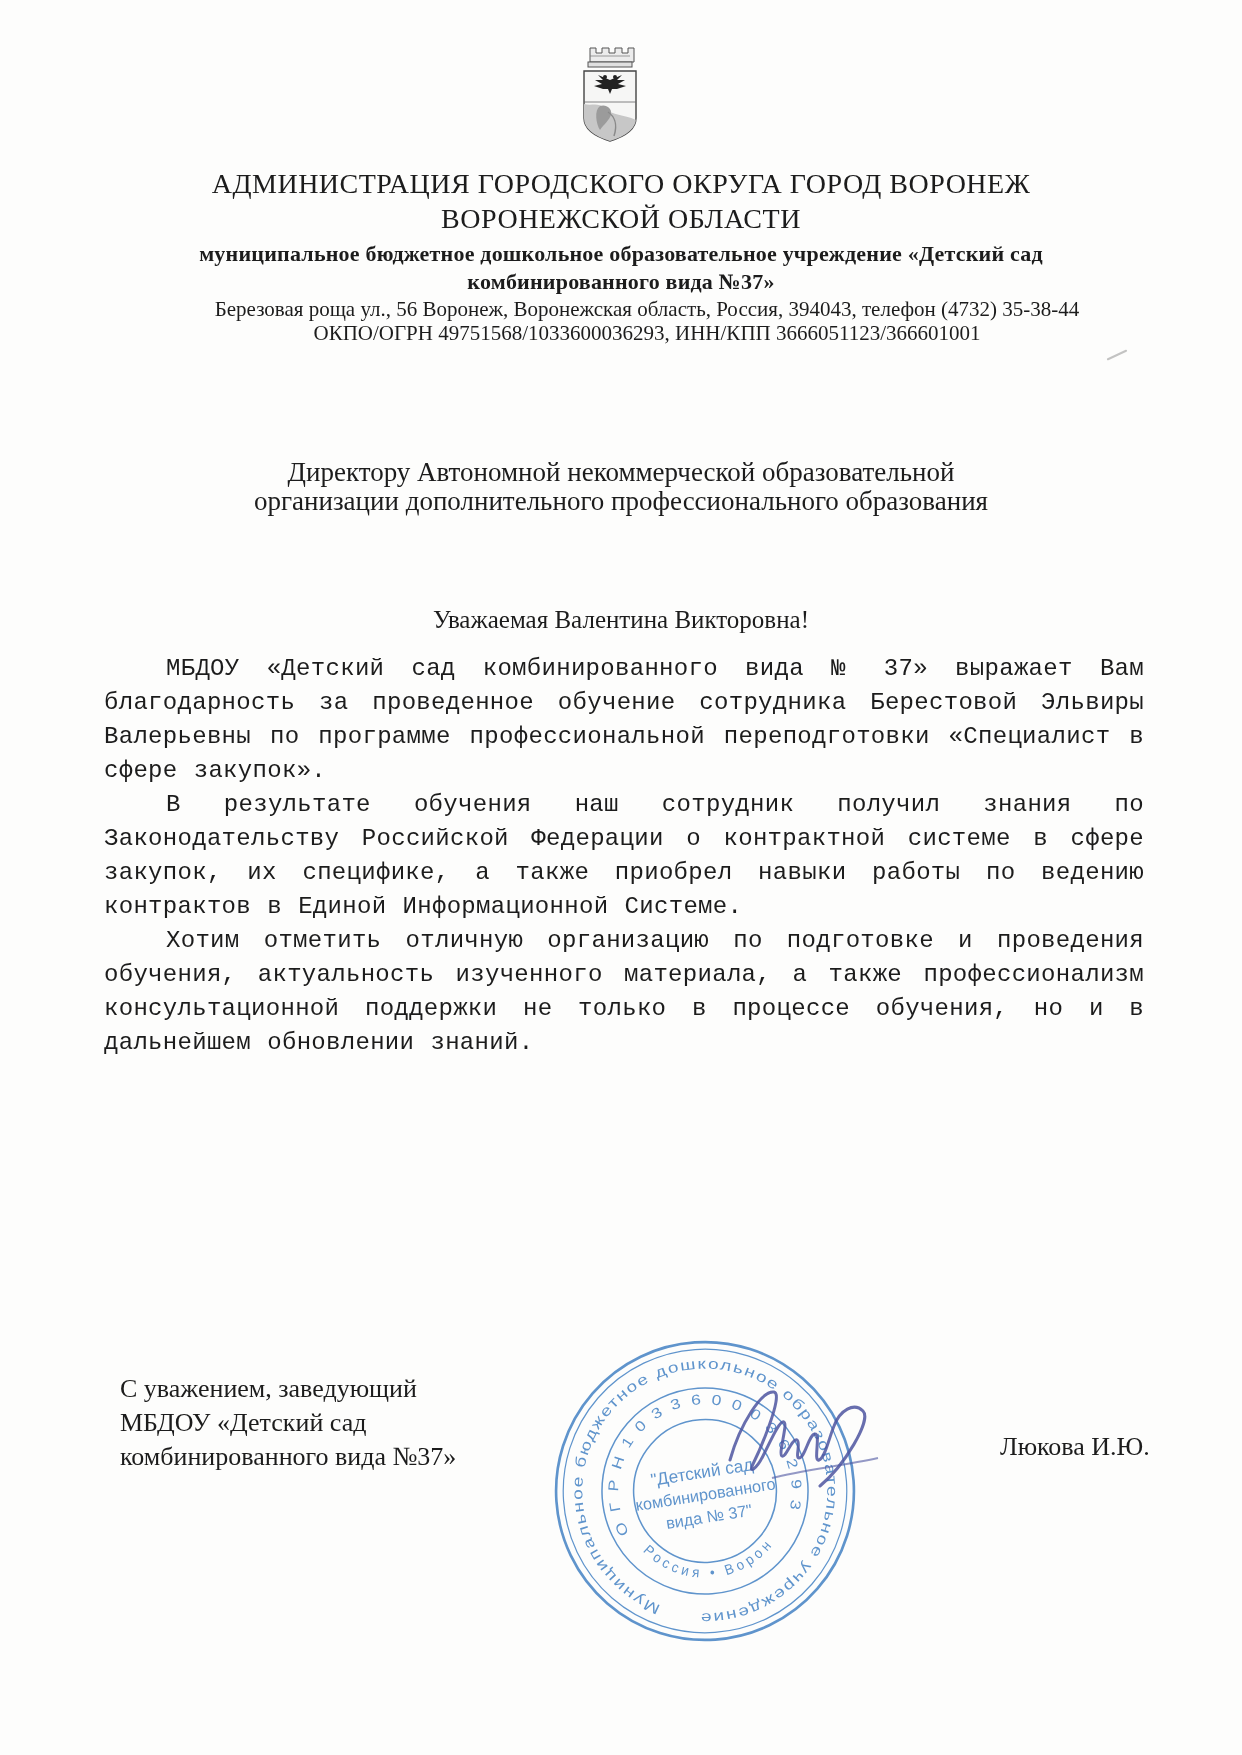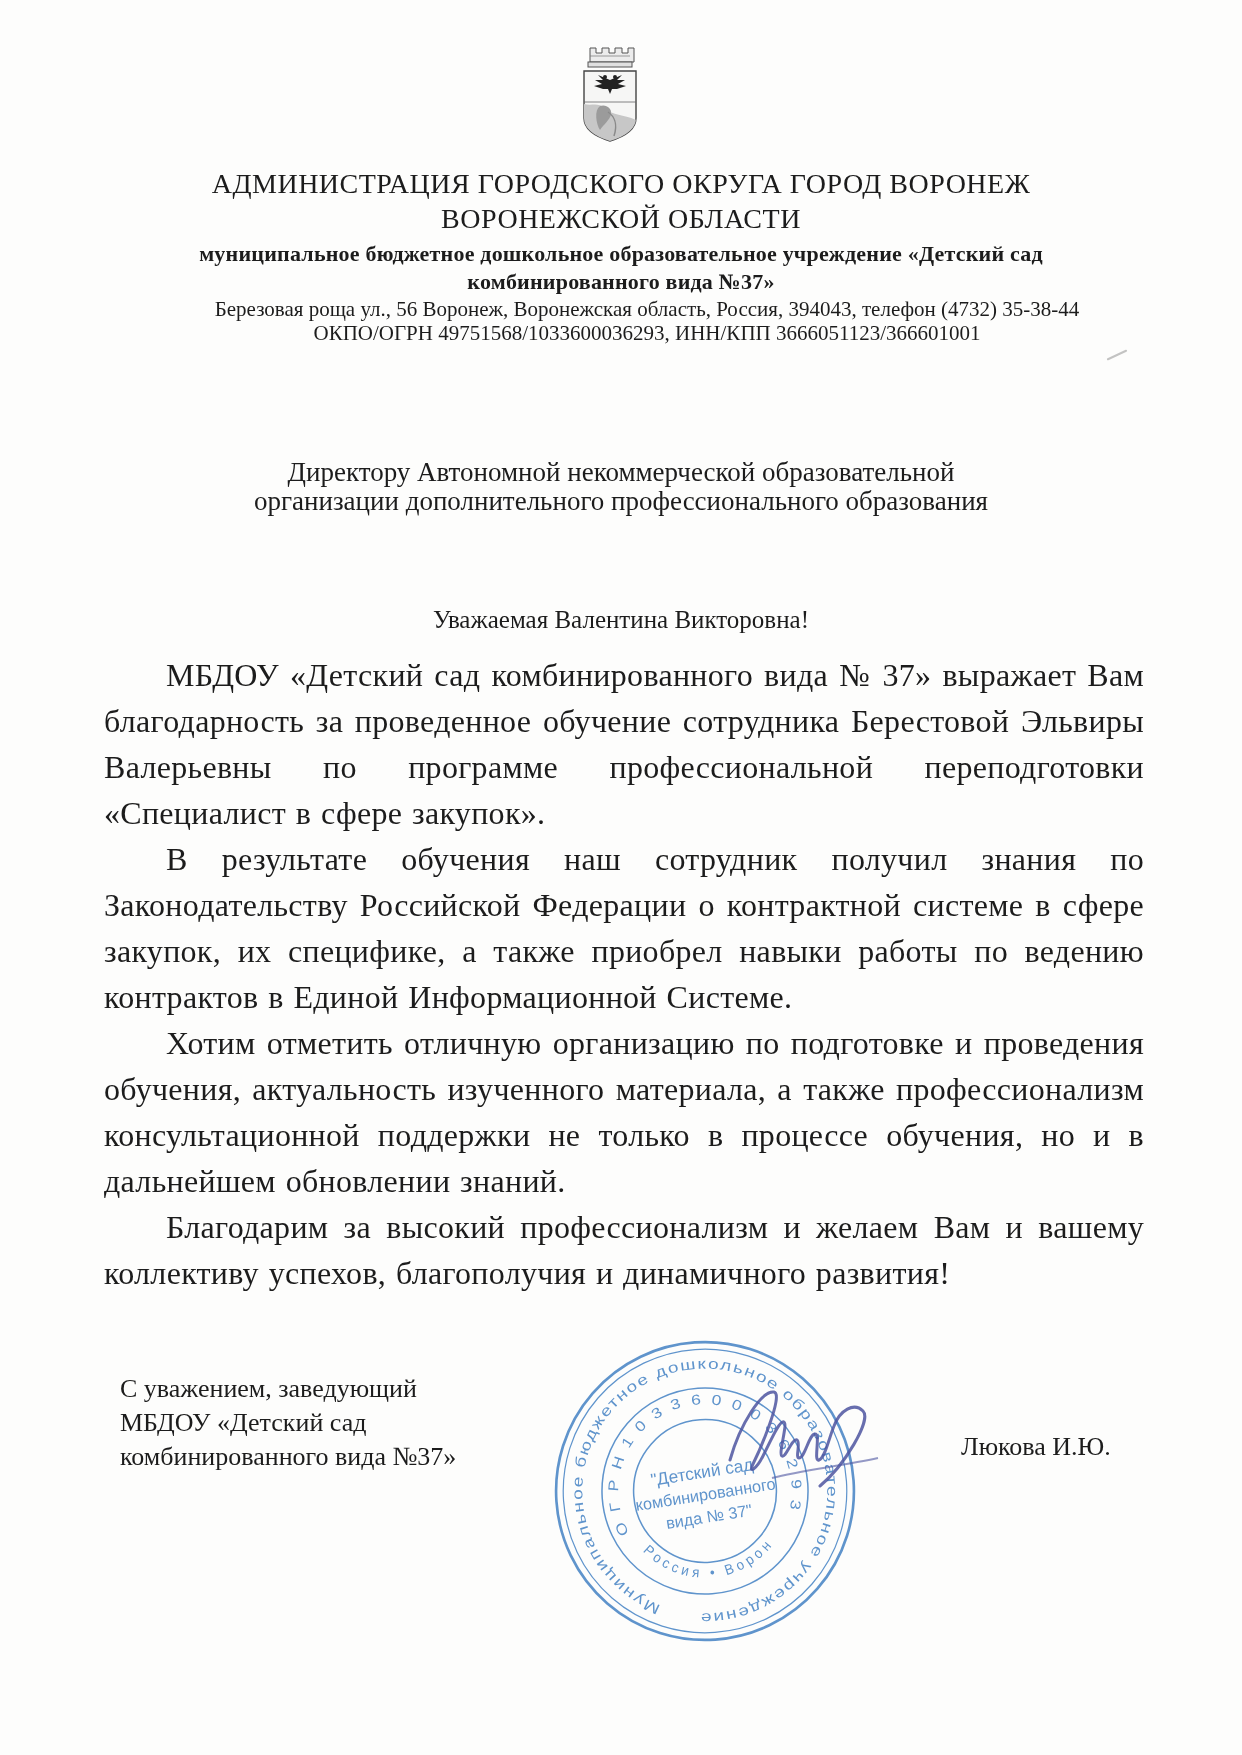"МБДОУ «Детский сад комбинированного вида" .body-block { font-family: none -> Liberation Mono, monospace; font-size: 32px -> 24px; line-height: 46px -> 34px }
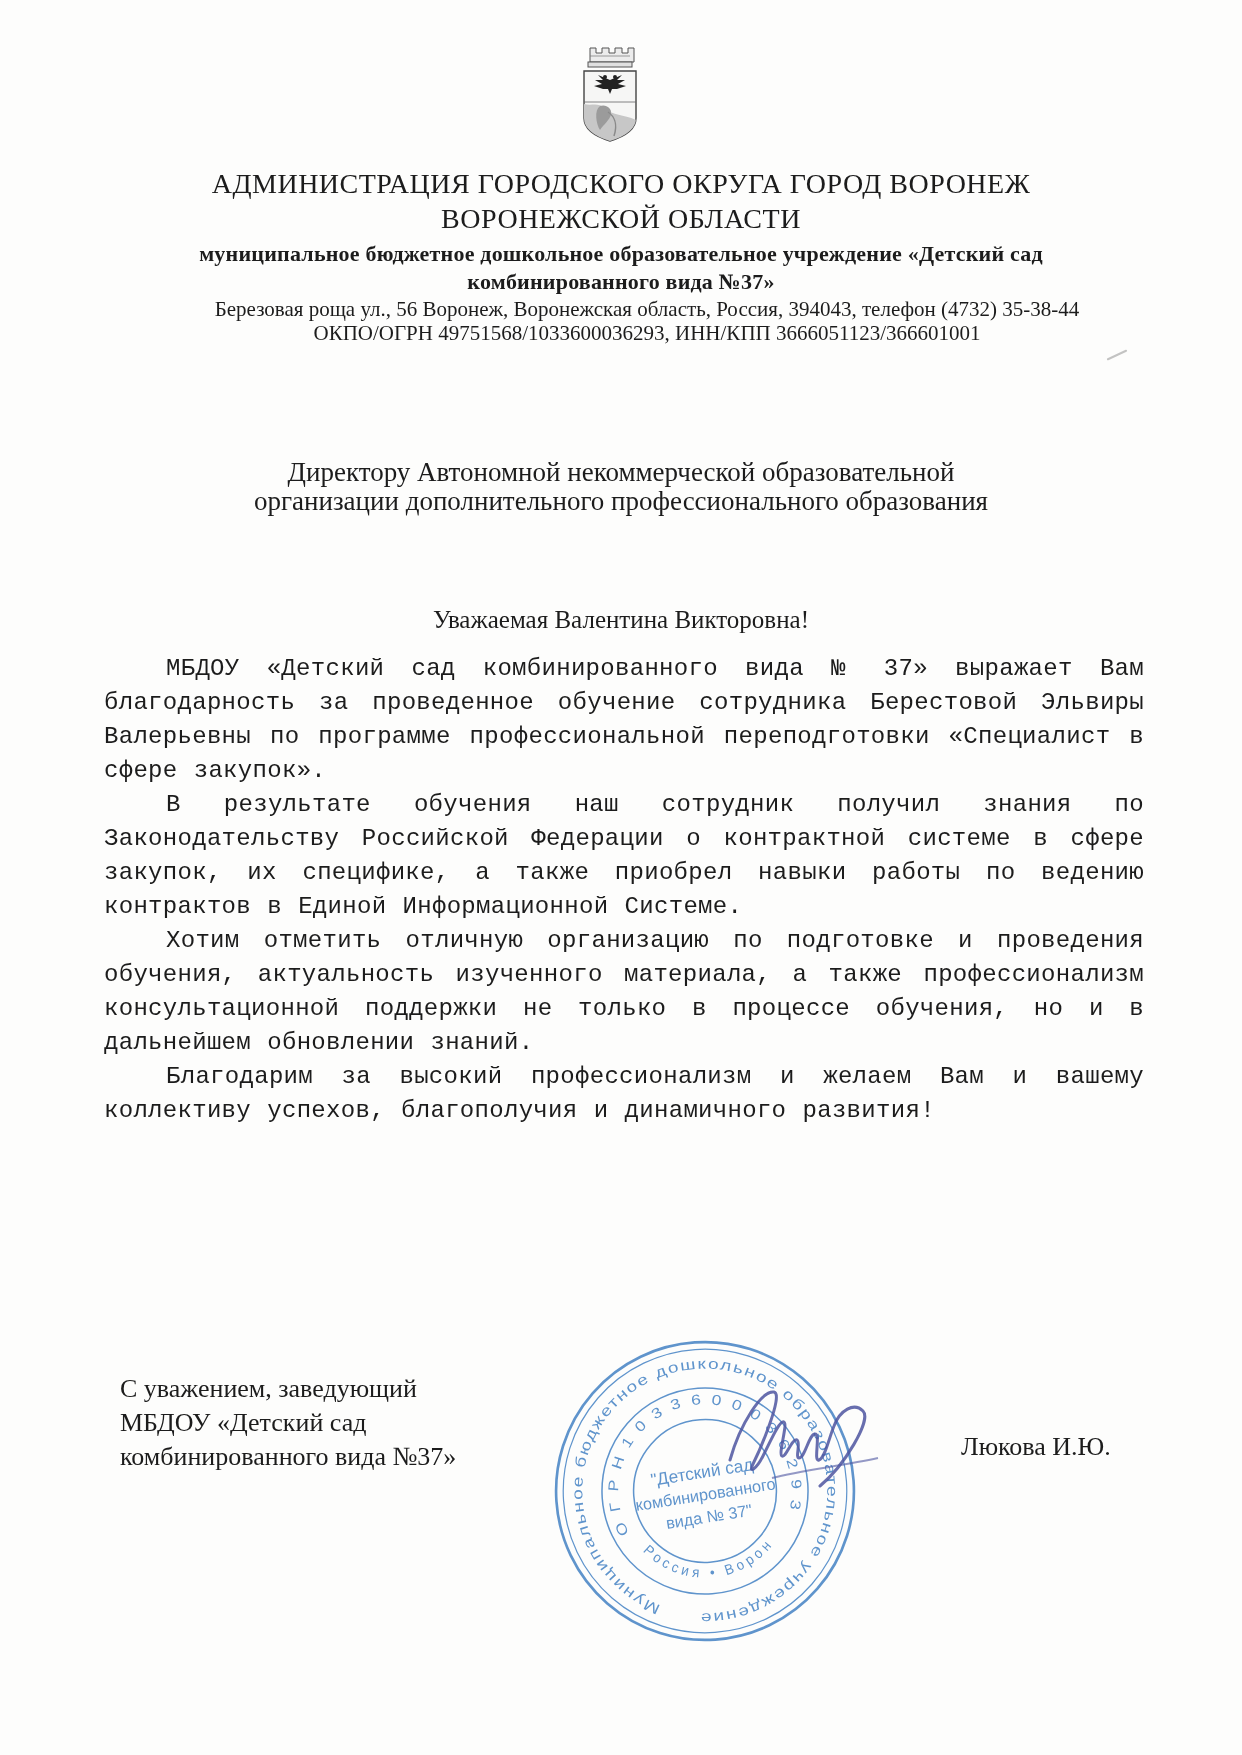"Благодарим за высокий профессионализм и" p { html: <p>Благодарим за высокий профессионализм и желаем Вам и вашему коллективу успехов, благополучия и динамичного развития!</p> -> none }
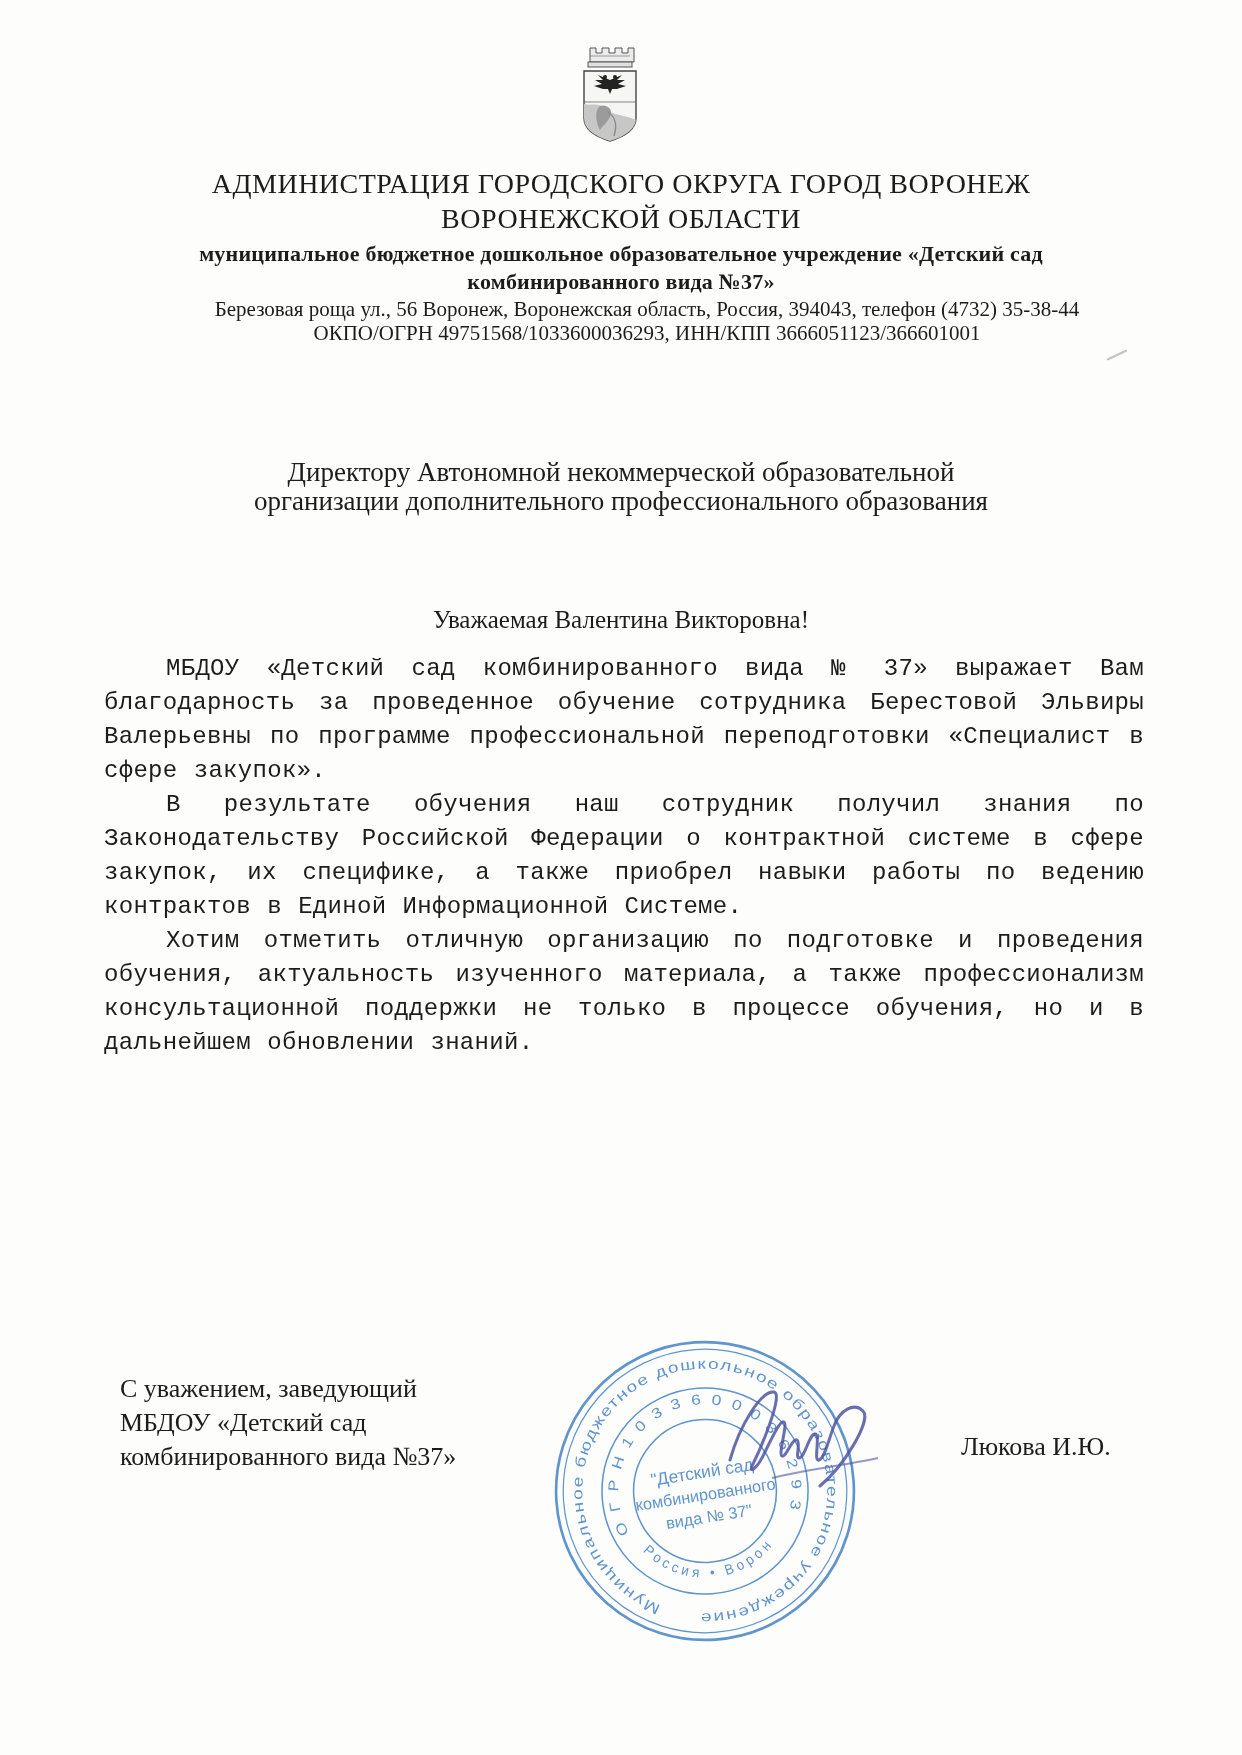"Люкова И.Ю." .sig-name { left: 961px -> 1000px }
